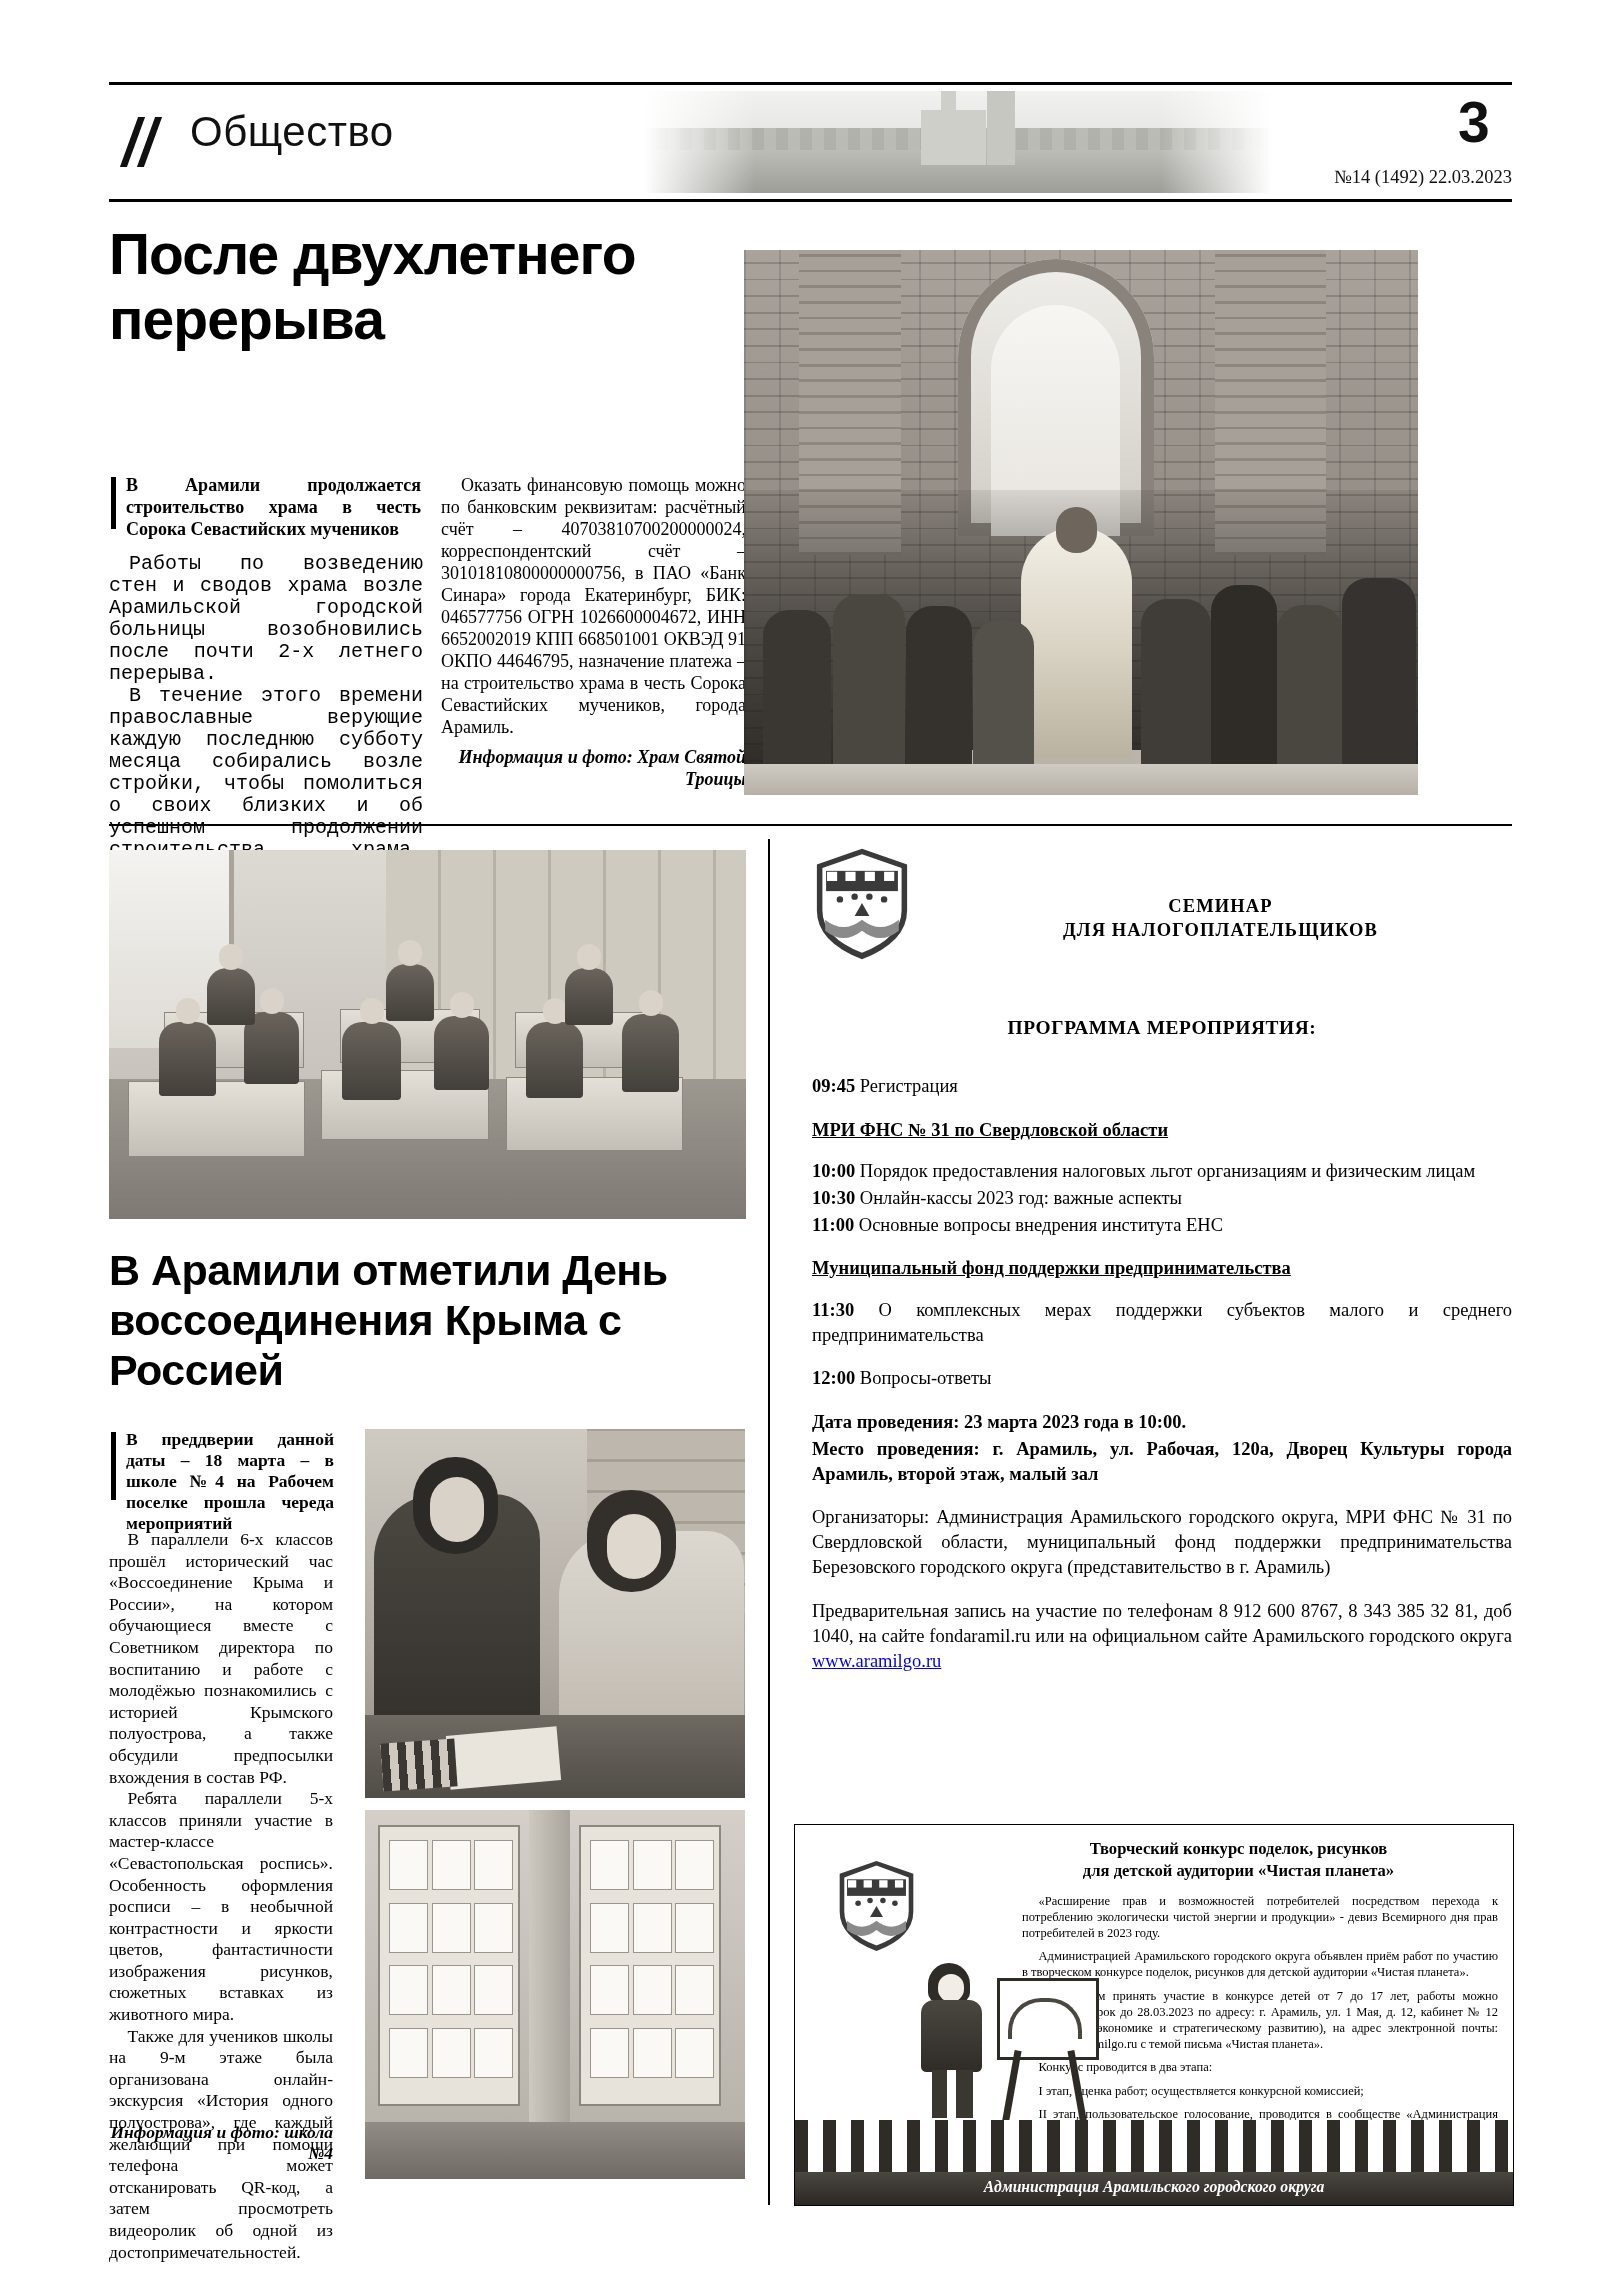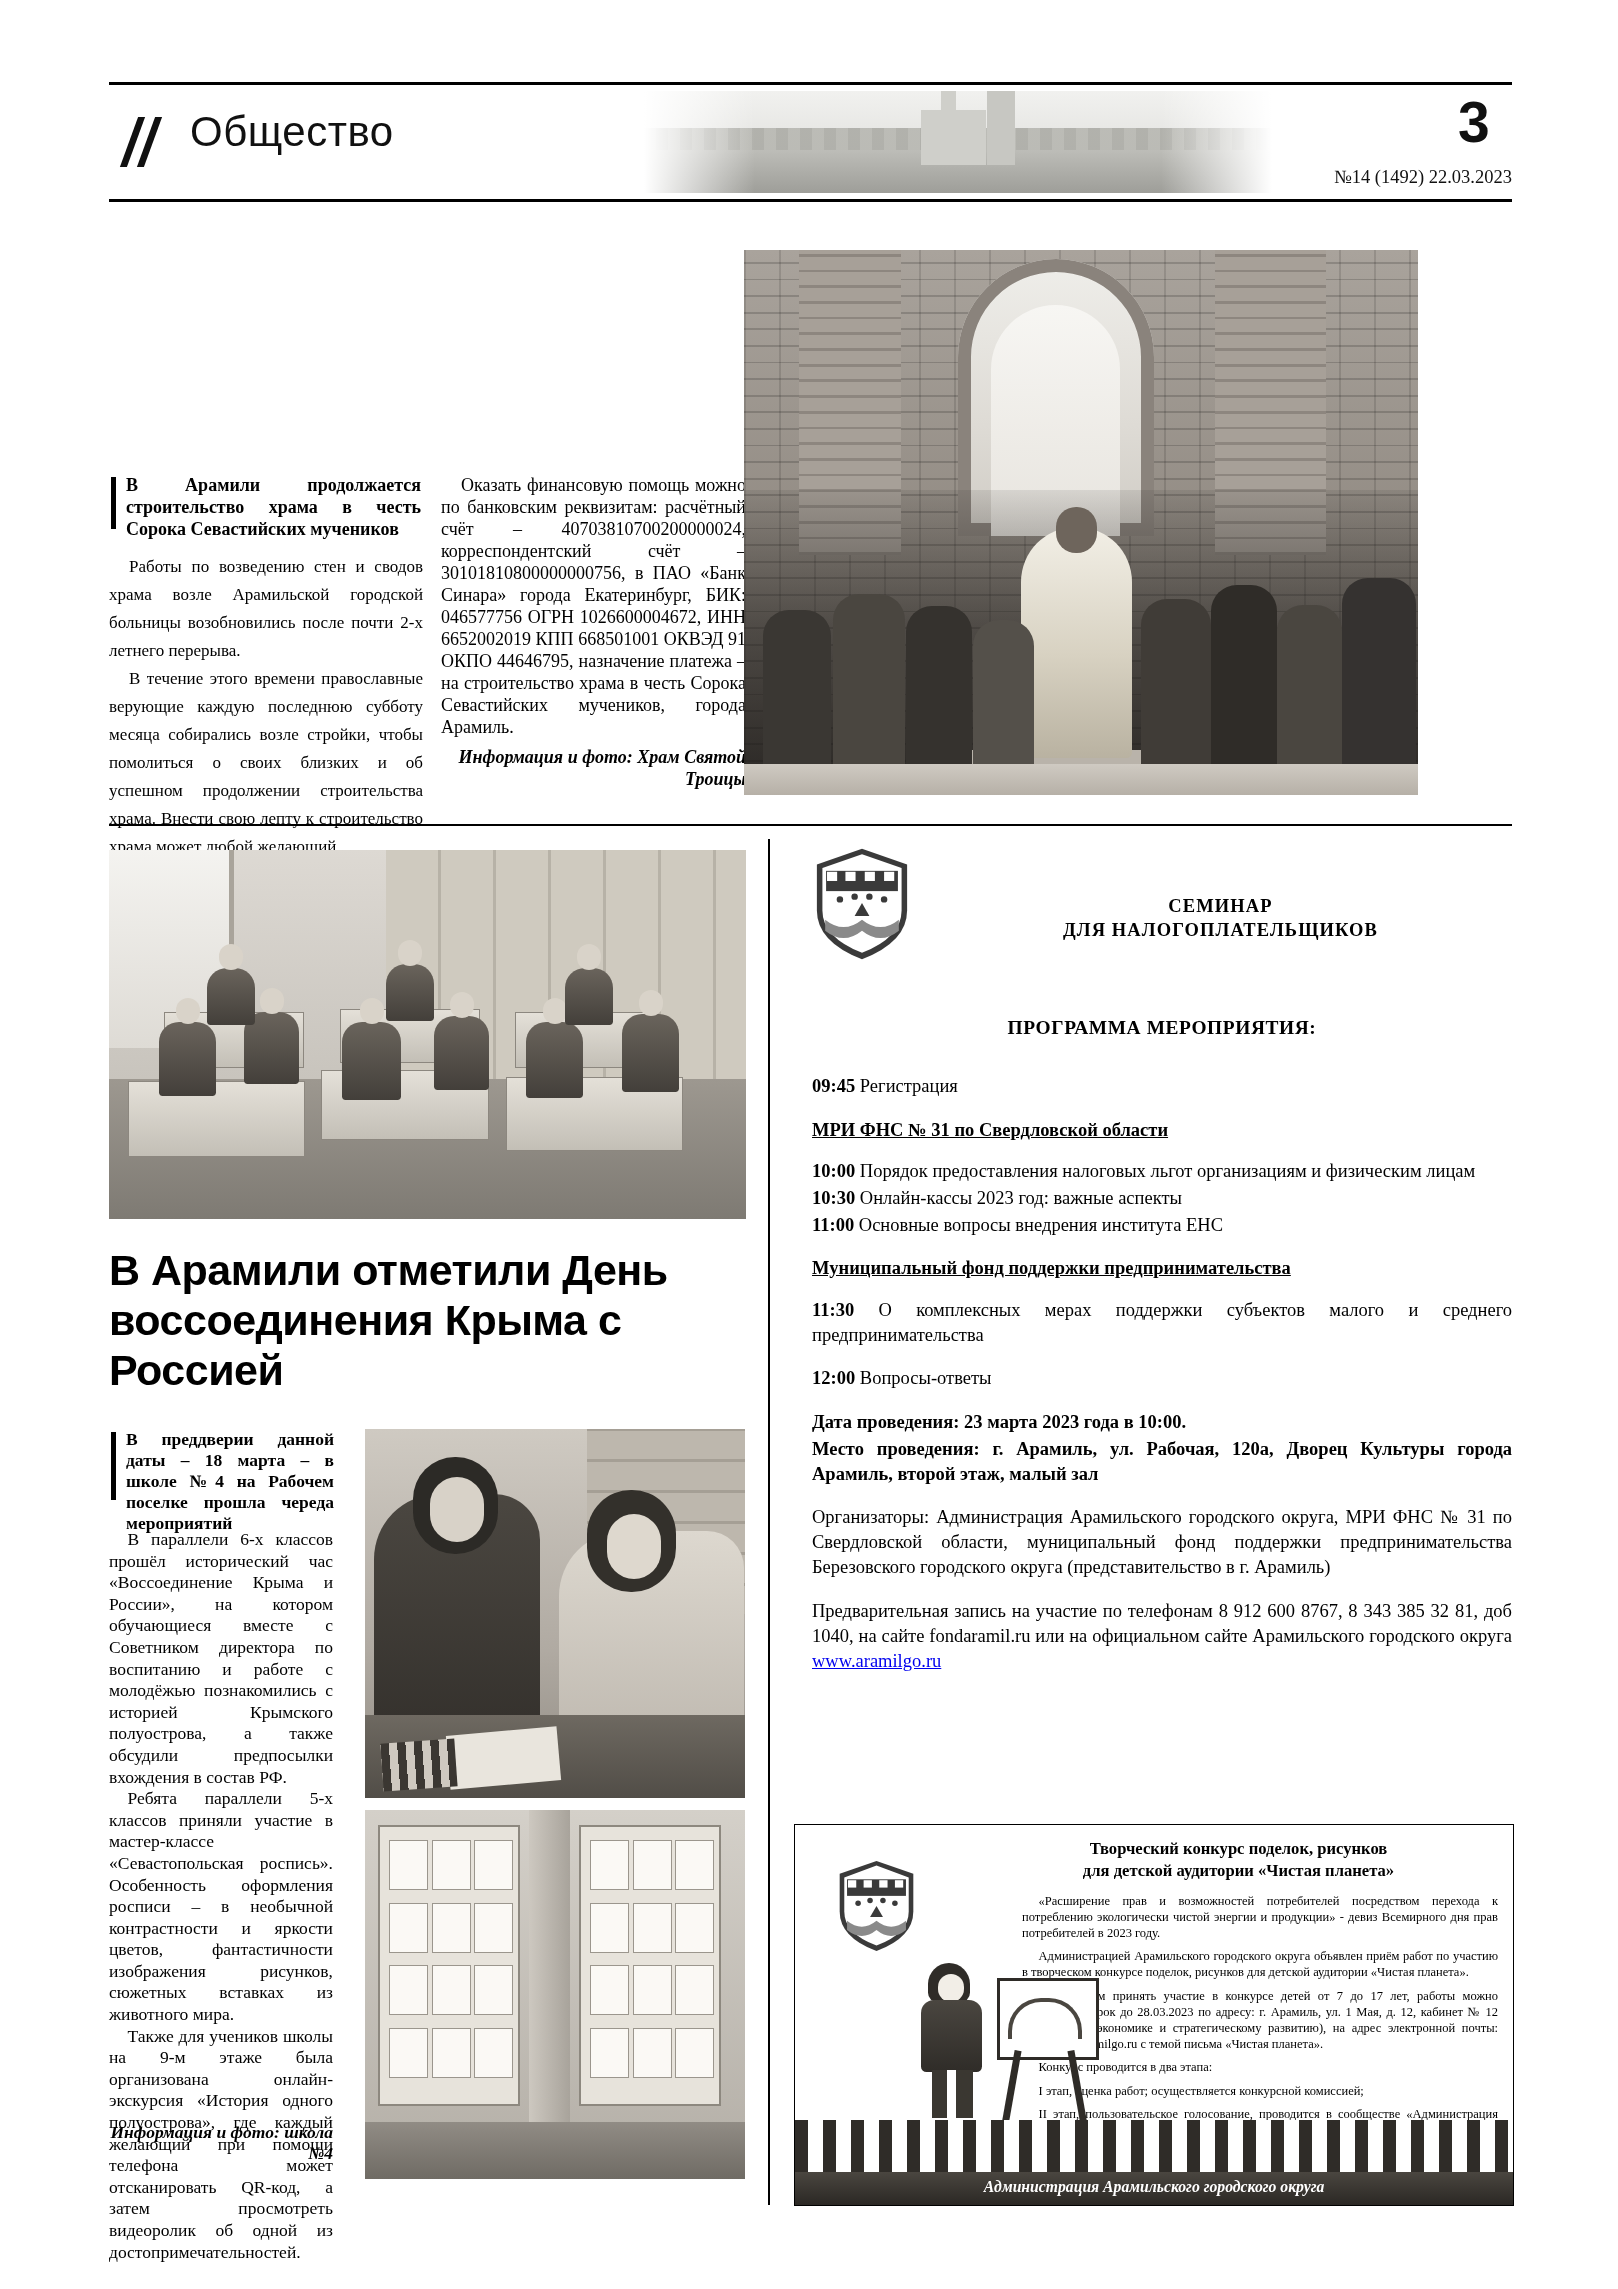"После двухлетнего перерыва" div.headline-1 { html: none -> <div>После двухлетнего перерыва</div> }
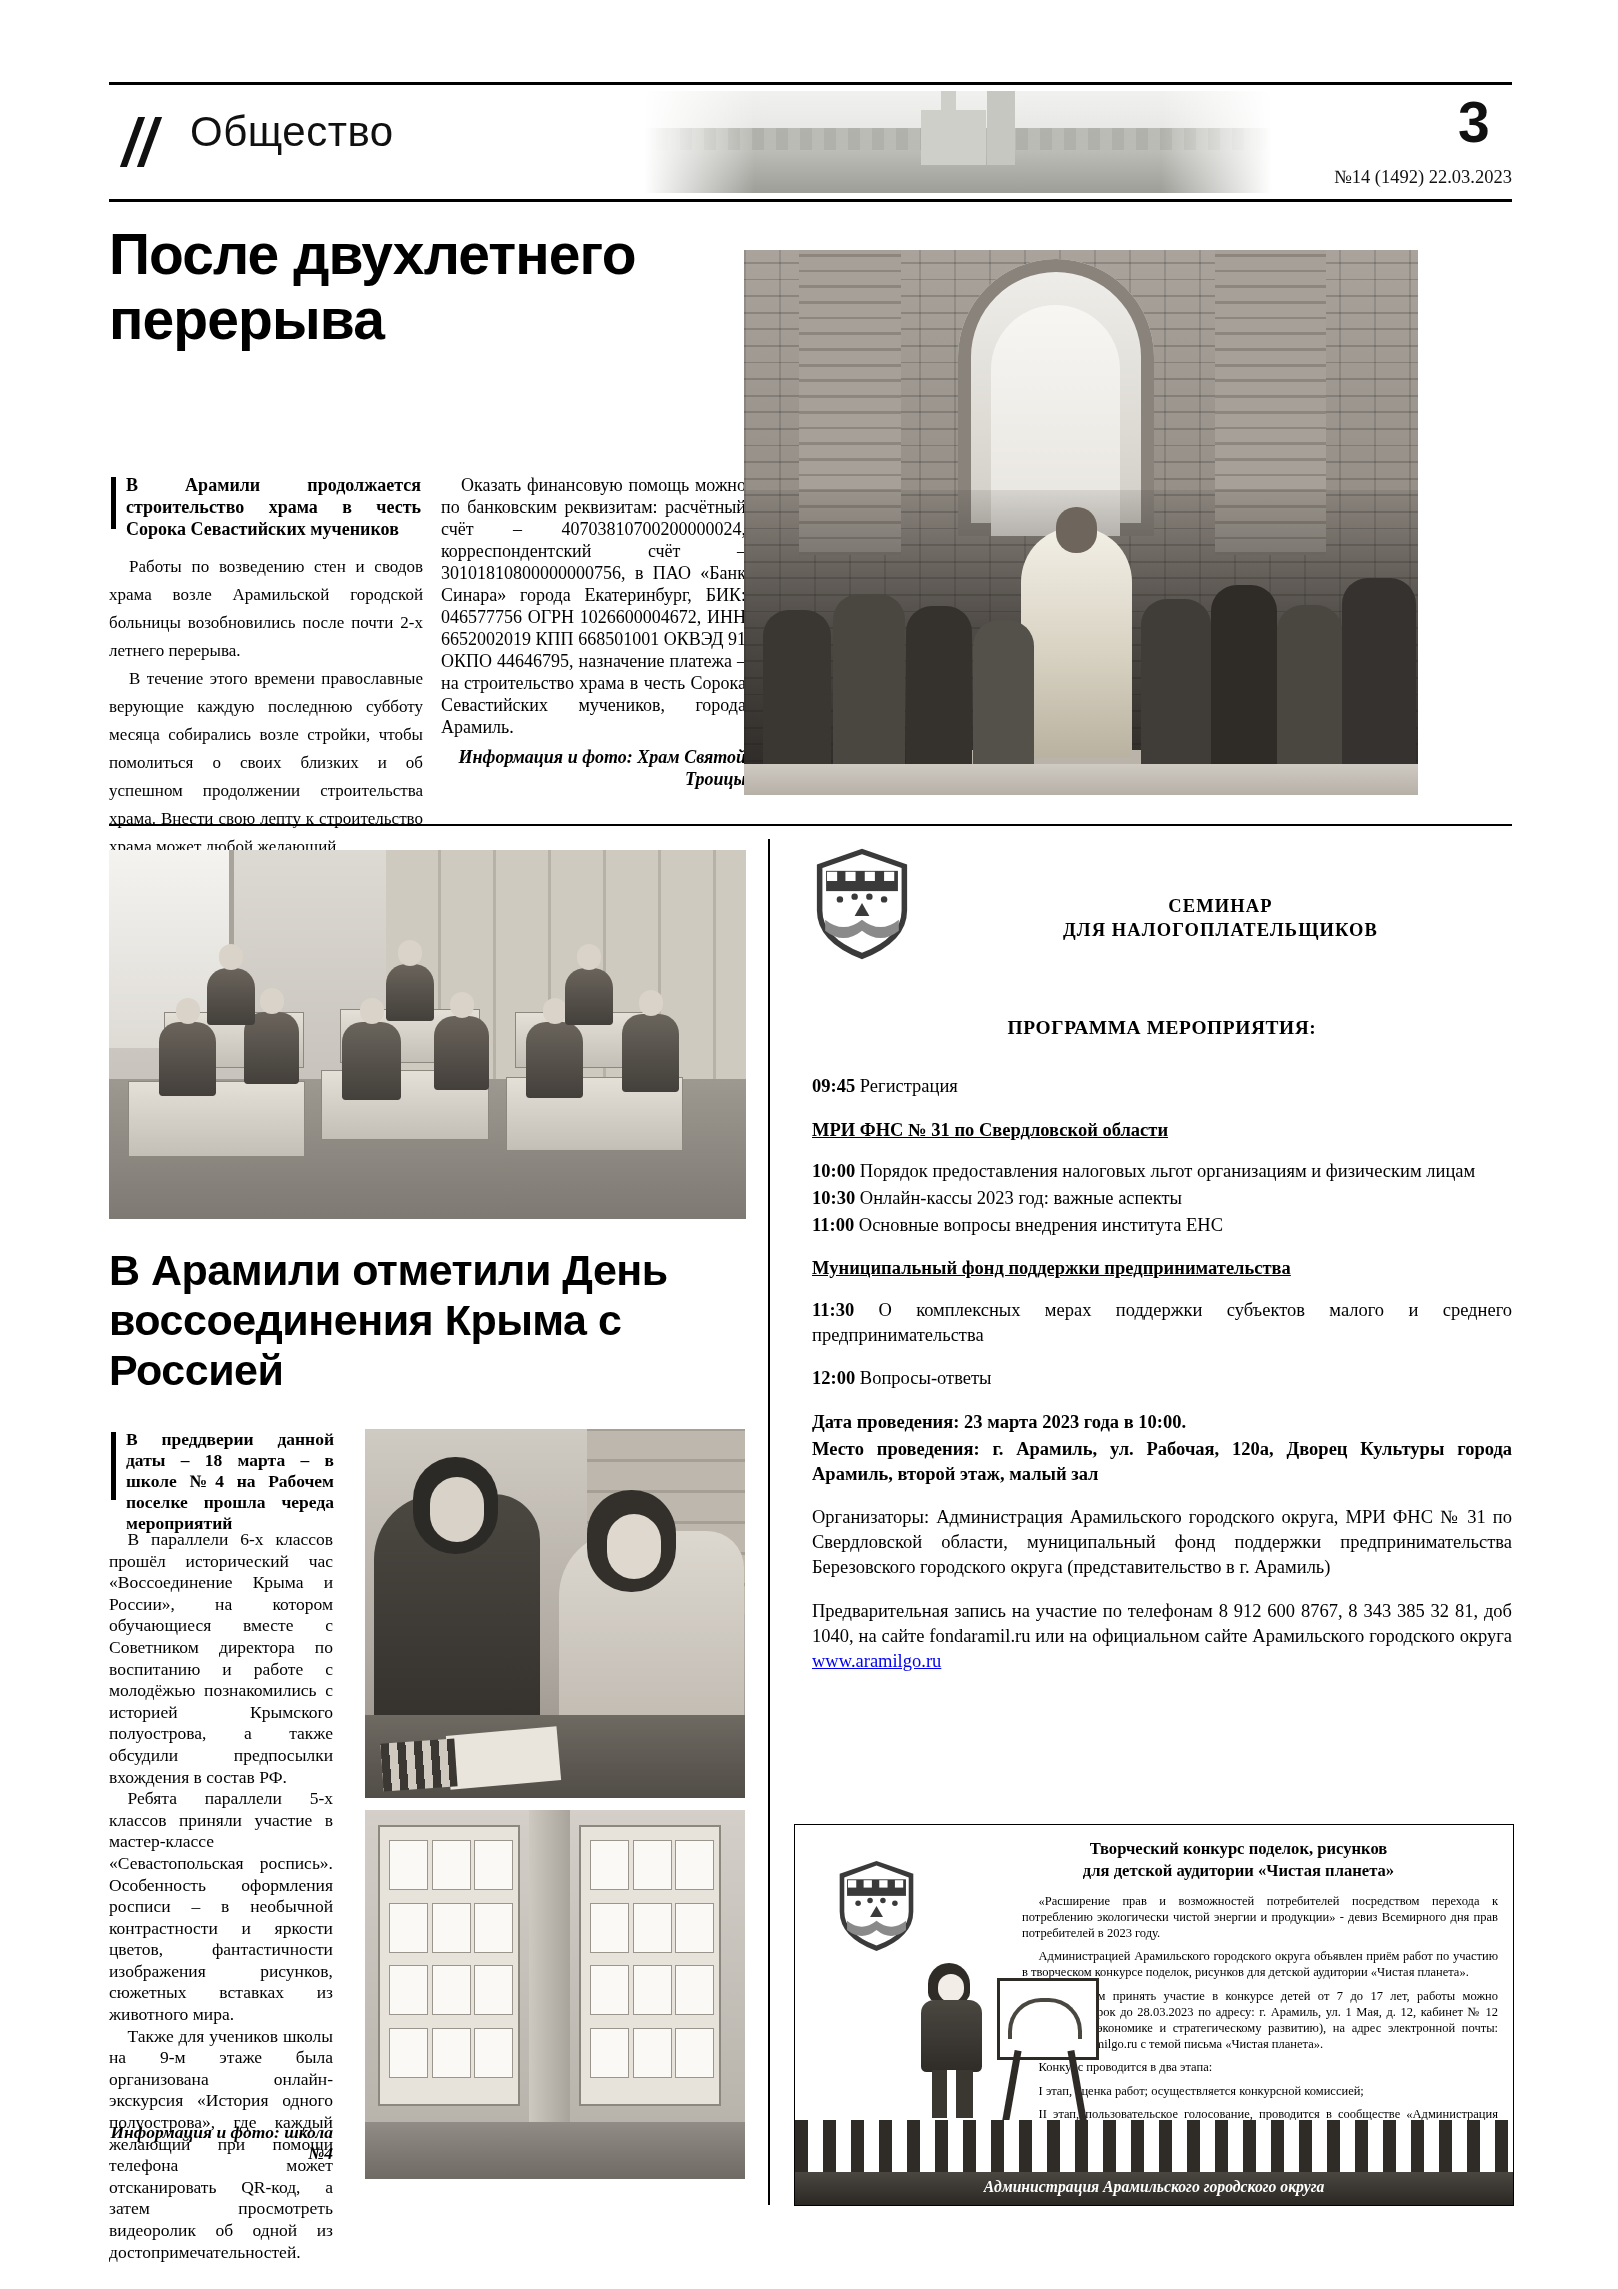"Работы по возведению стен и" .col-a { font-family: Liberation Serif, serif -> Liberation Mono, monospace; font-size: 17px -> 20px; line-height: 28px -> 22px }
